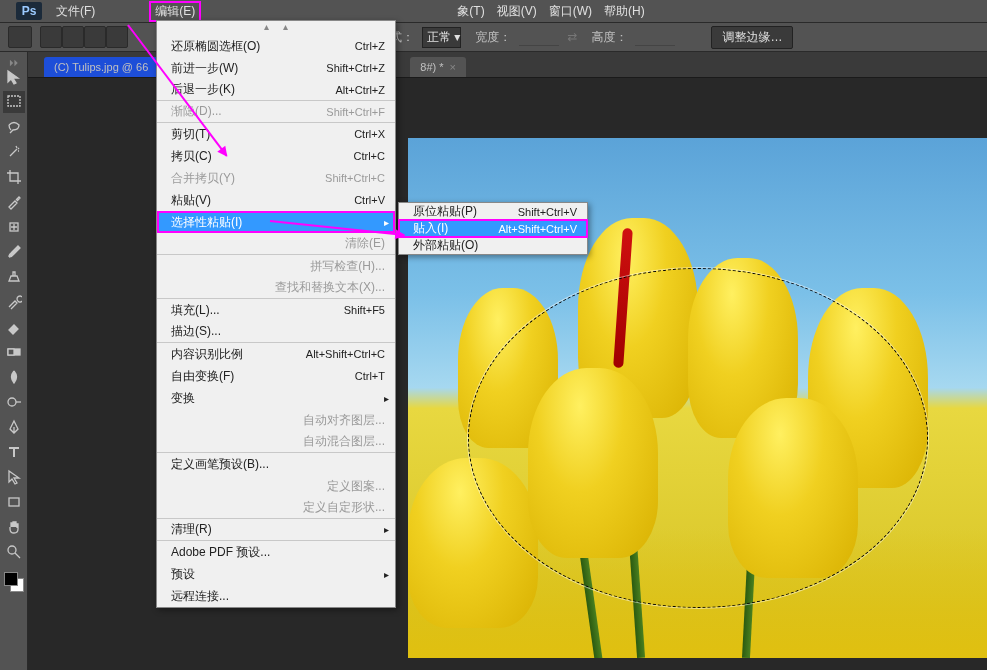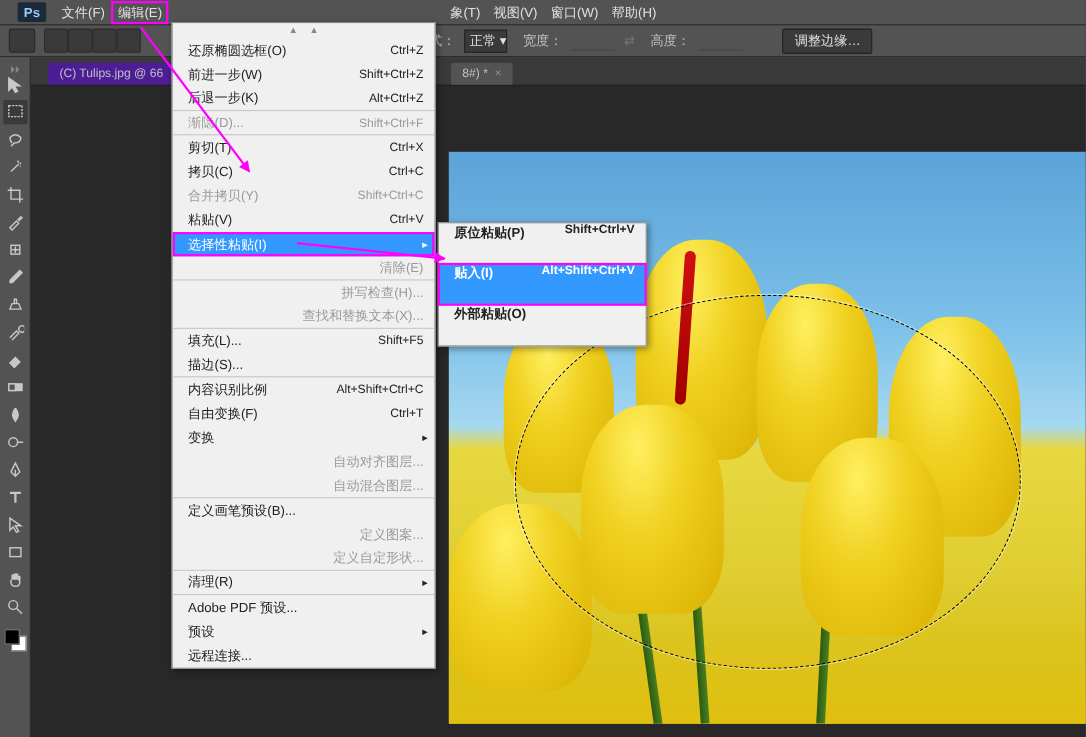"编辑(E)" .menu-item.highlight { margin-left: none -> 48px }
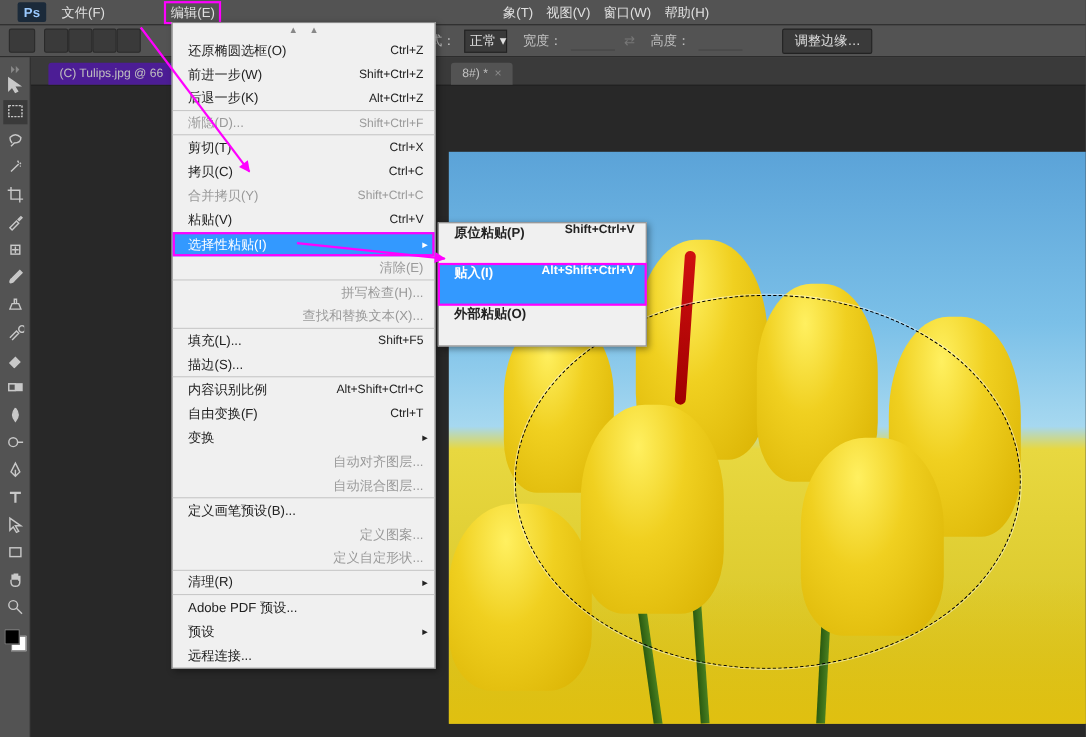"(C) Tulips.jpg @ 66" .tab { background: #4c1d95 -> #1d4ed8 }
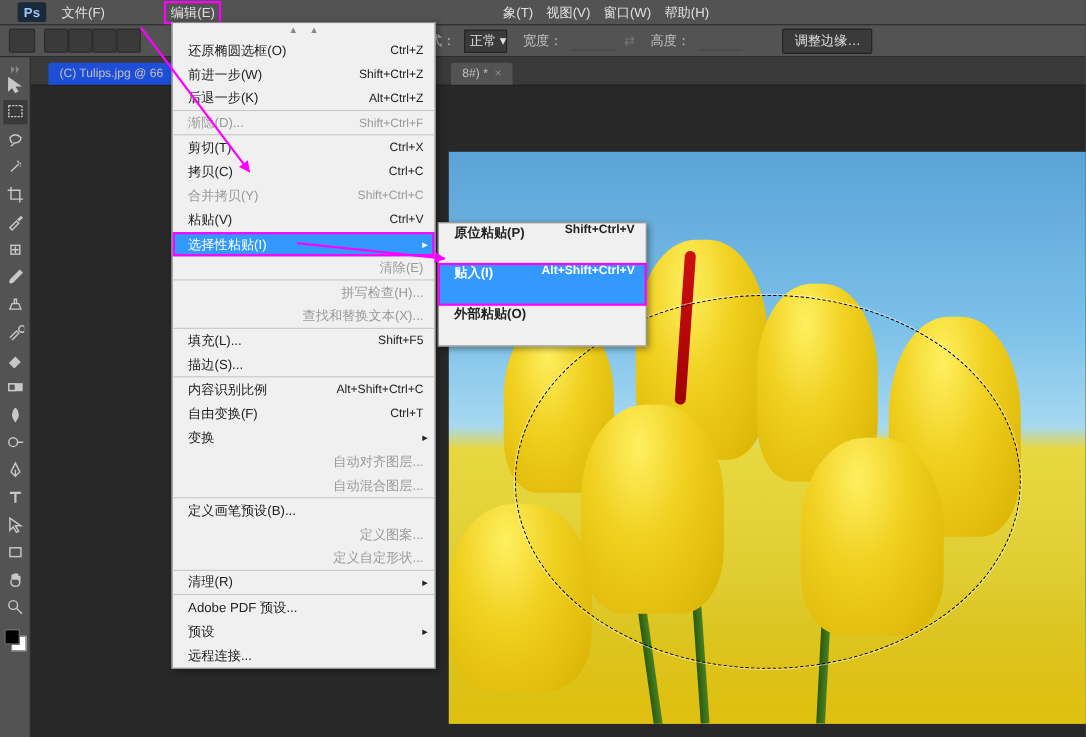"原位粘贴(P)" .sm-row { align-items: none -> center; font-weight: bold -> none; height: 37px -> 17px }
